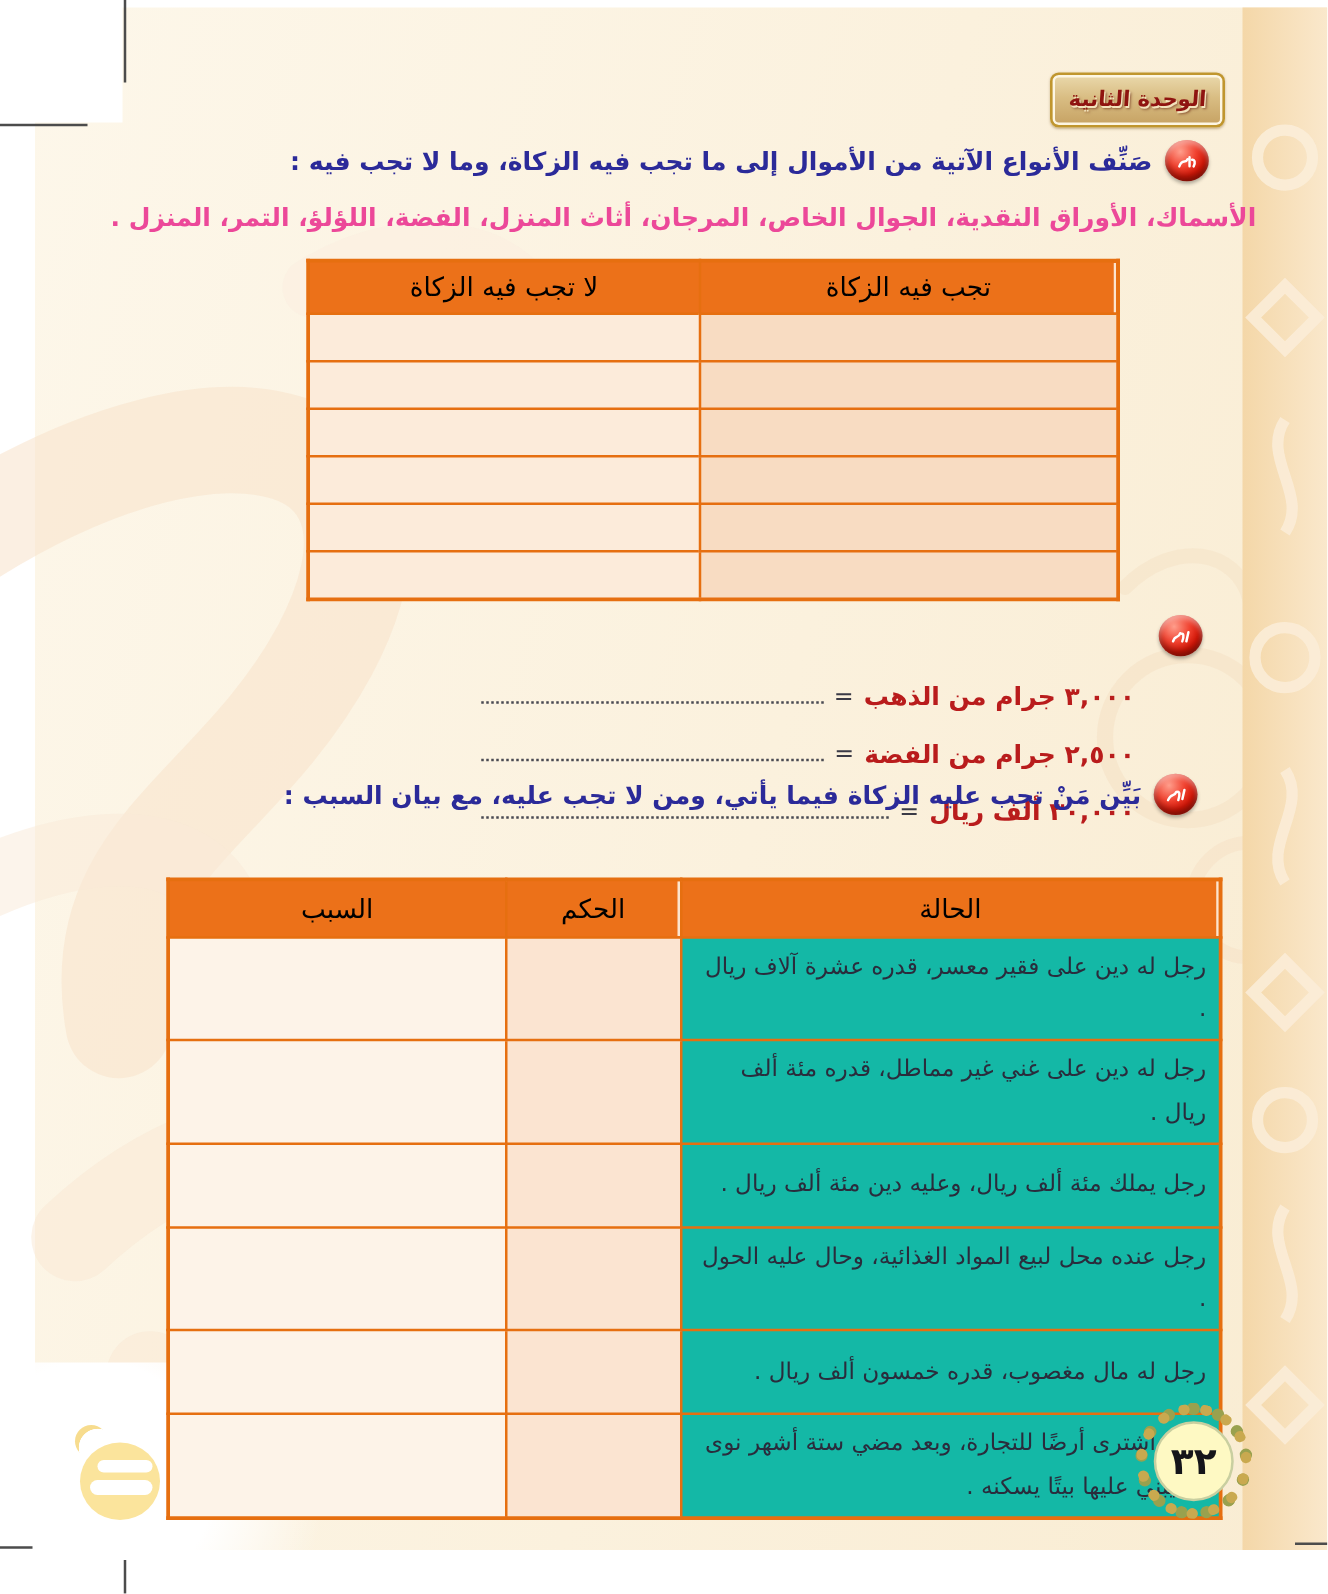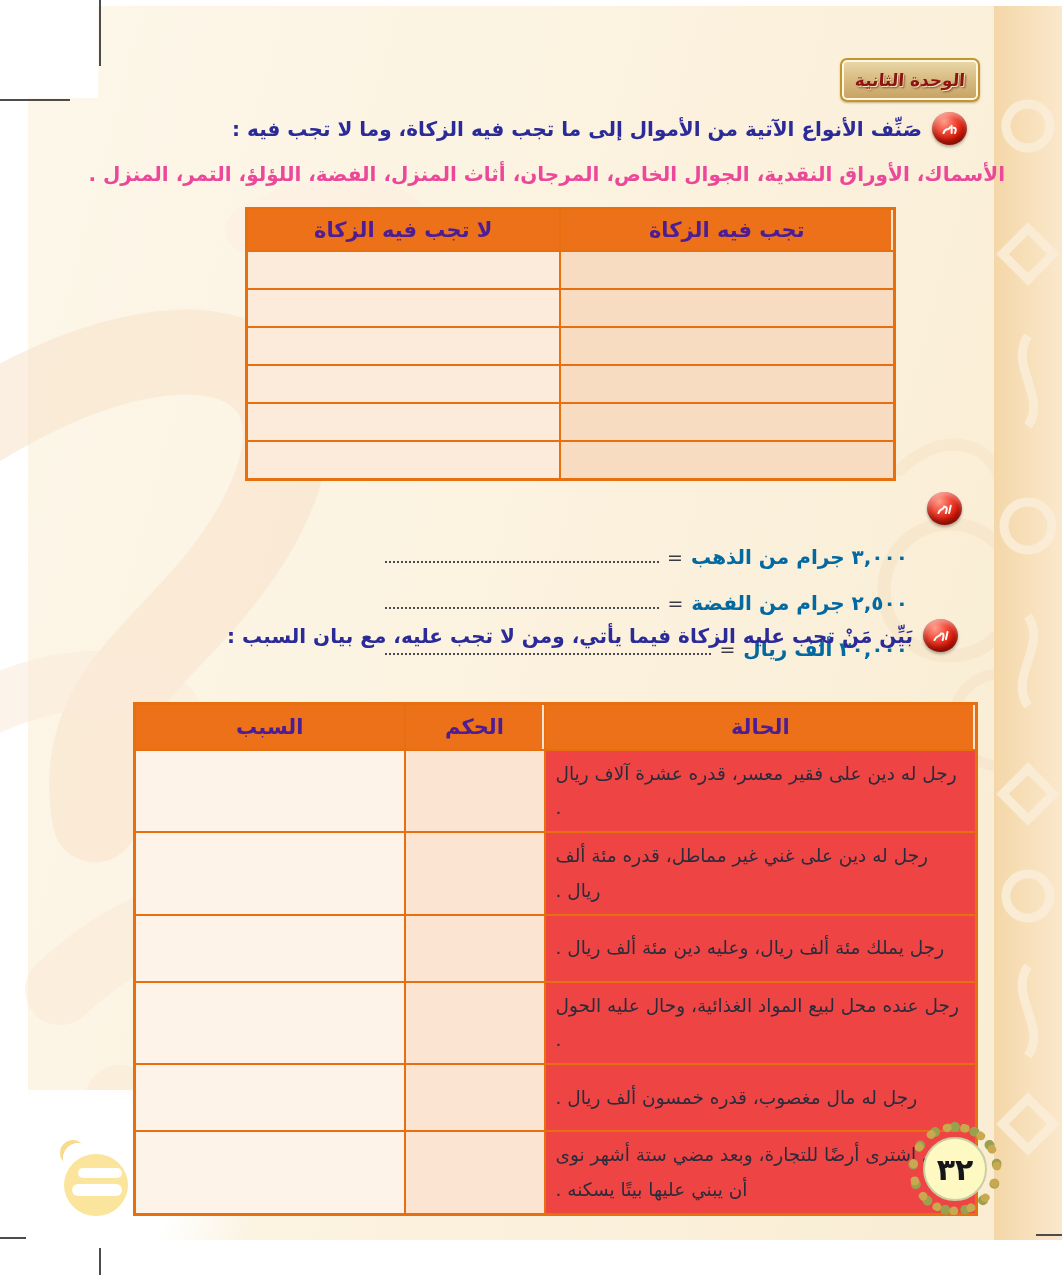"لا تجب فيه الزكاة" th { color: #4c1d95 -> #000000; font-weight: 700 -> 400 }
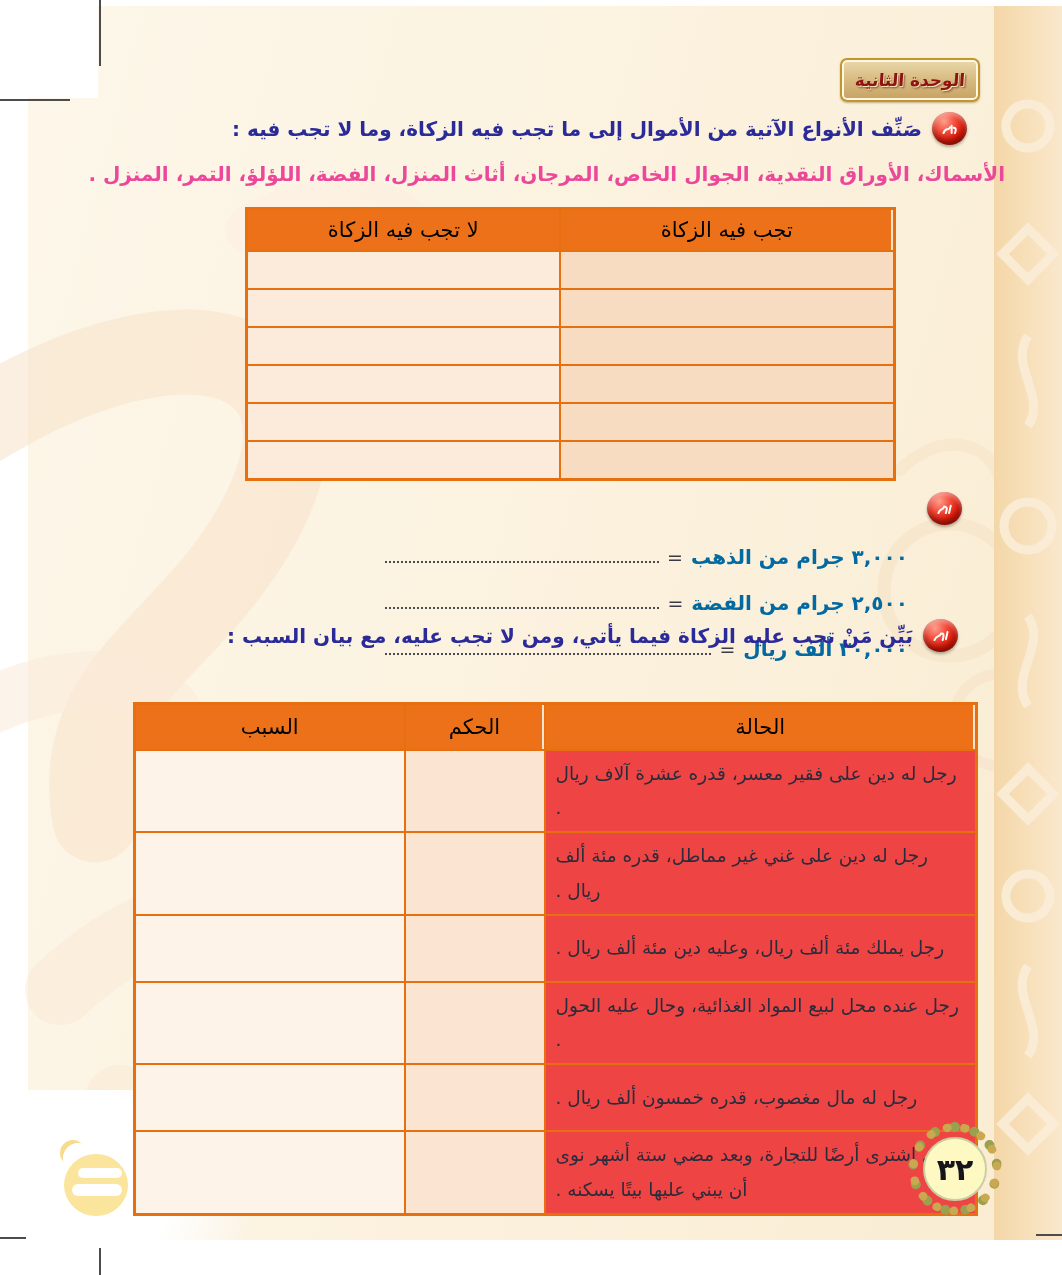"٣,٠٠٠ جرام من الذهب" .q2-label { color: #0369a1 -> #b91c1c }
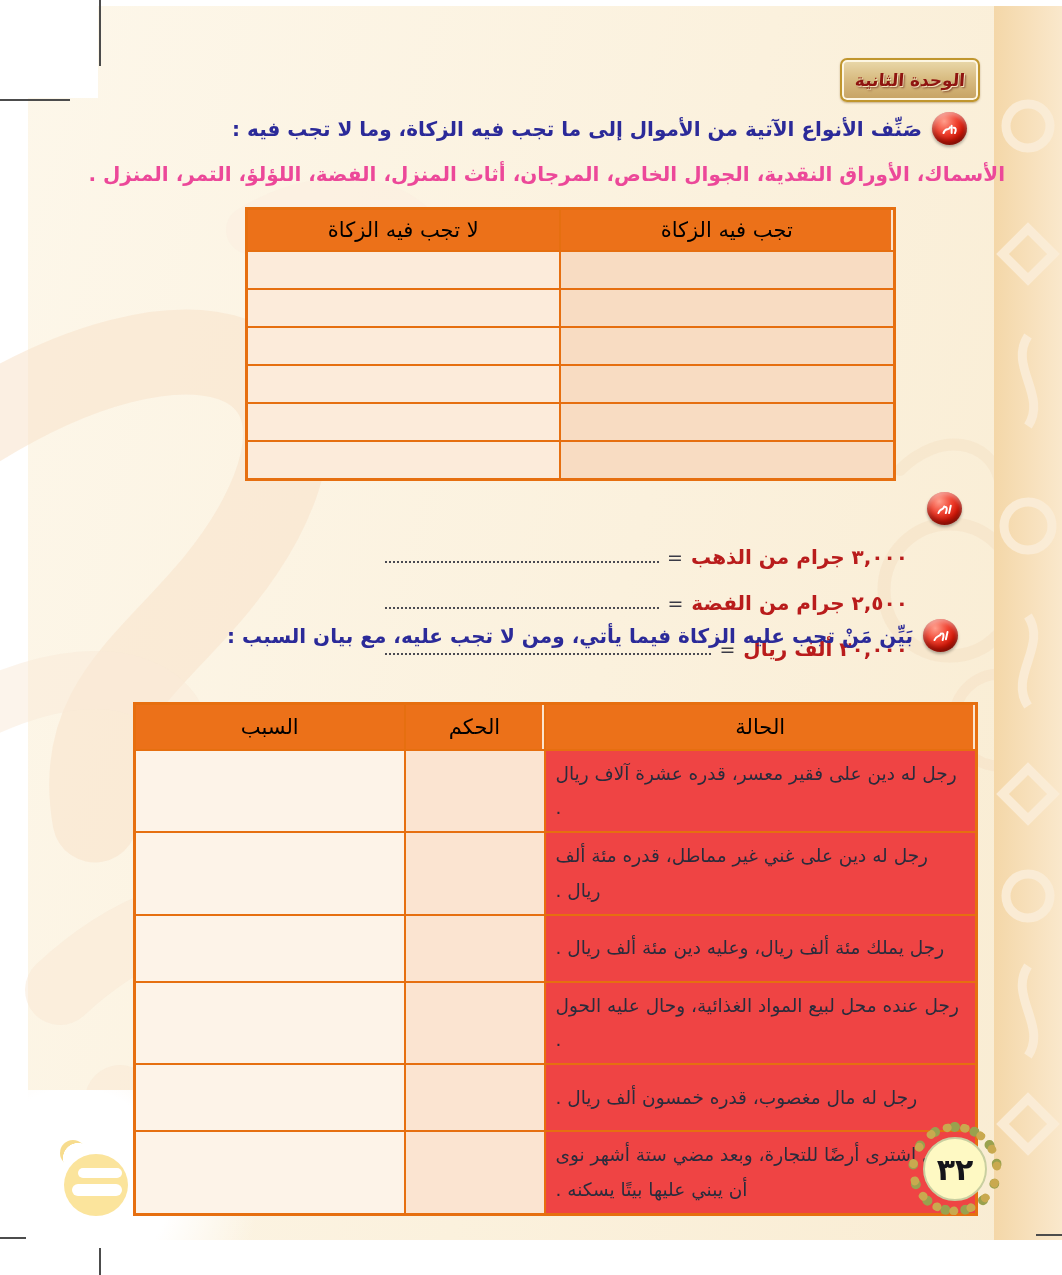"رجل له دين على فقير" .t2 td.case { background: #ef4444 -> #14b8a6; text-align: left -> right }
